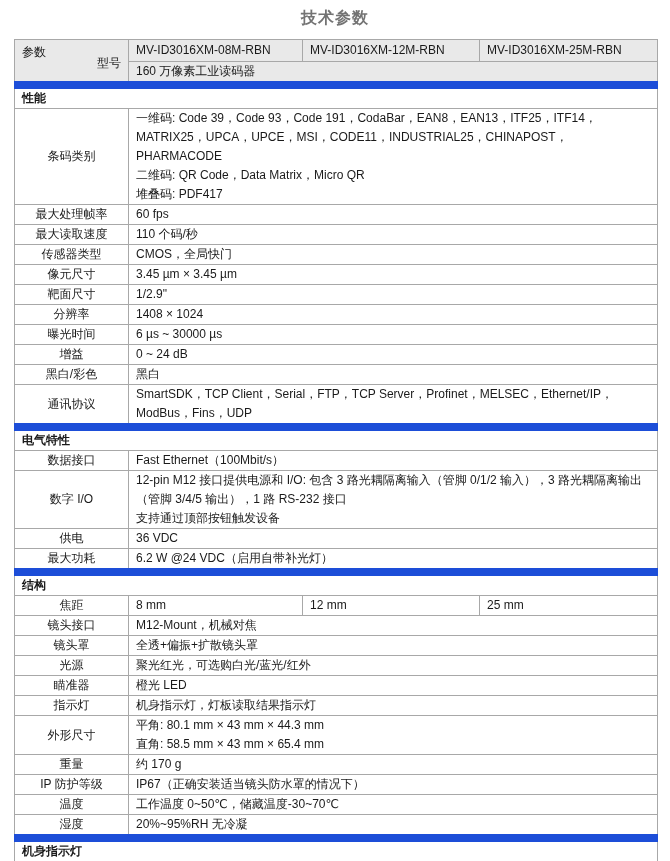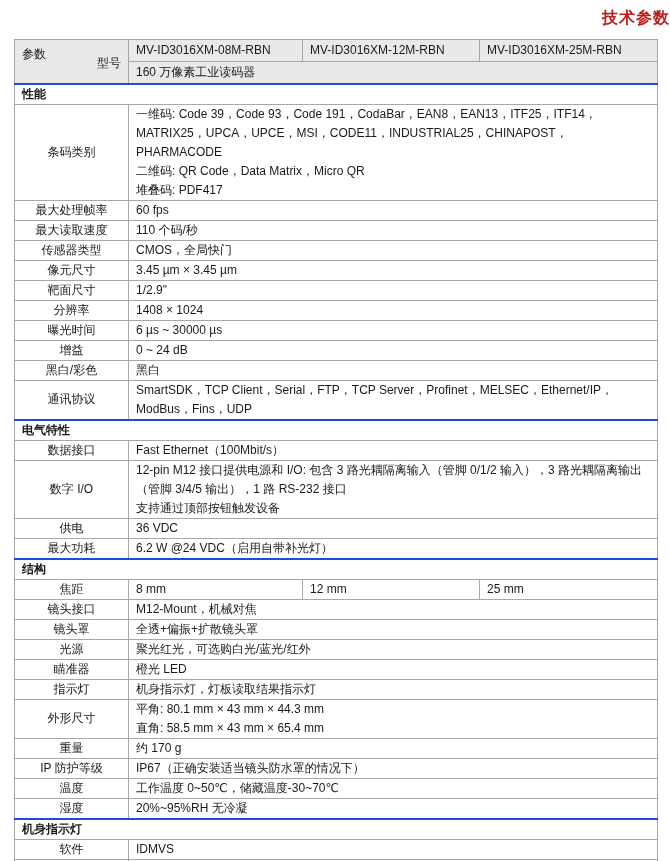"技术参数" .page-title { color: #b91c1c -> #737373; text-align: right -> center }
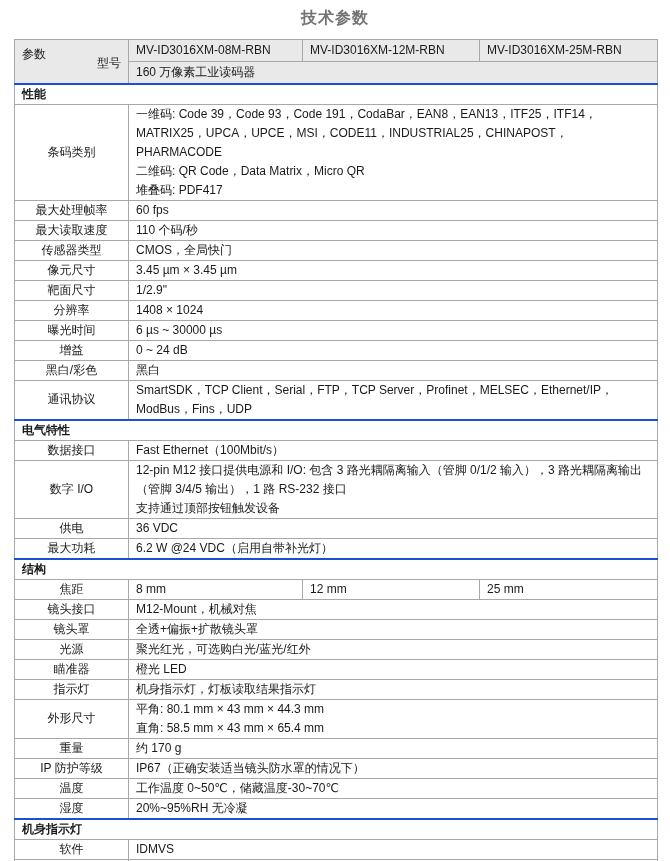"性能" tr.section td { border-top: 2px solid #1d4ed8 -> 8px solid #1d4ed8 }
